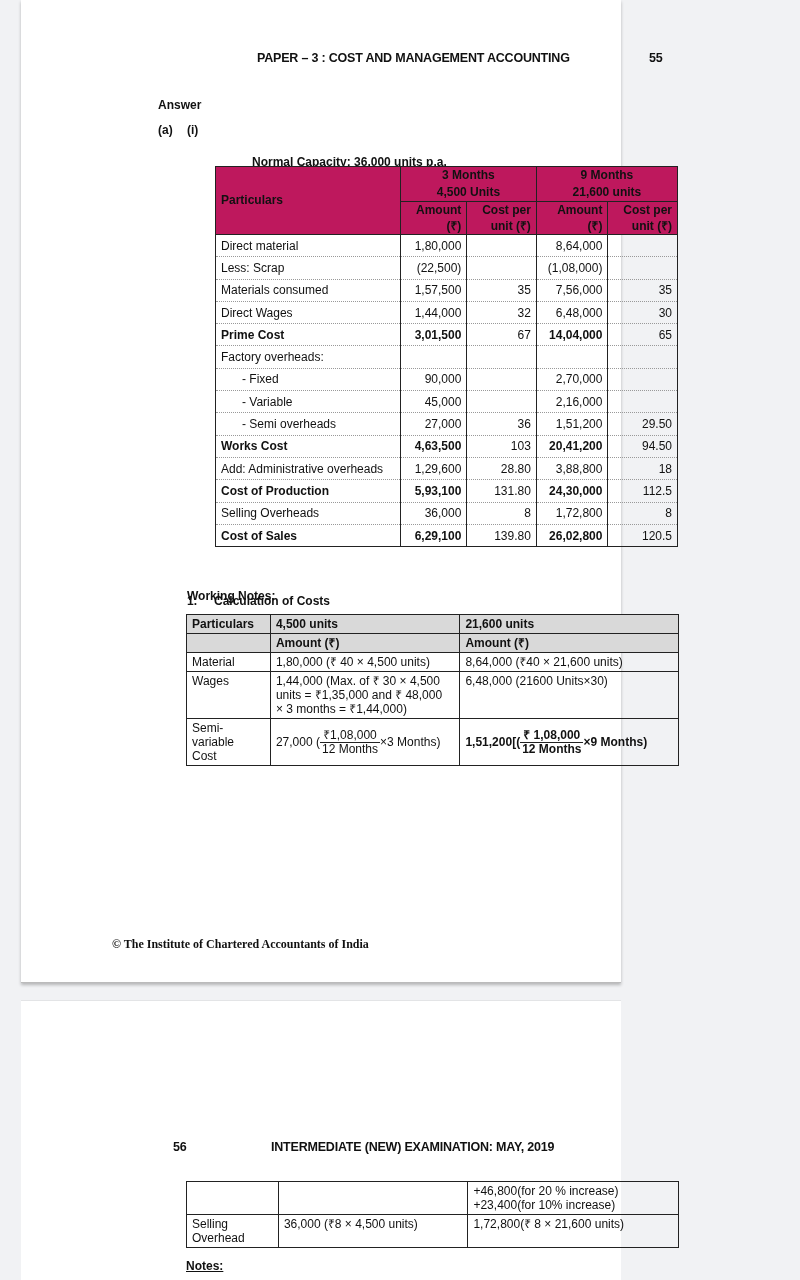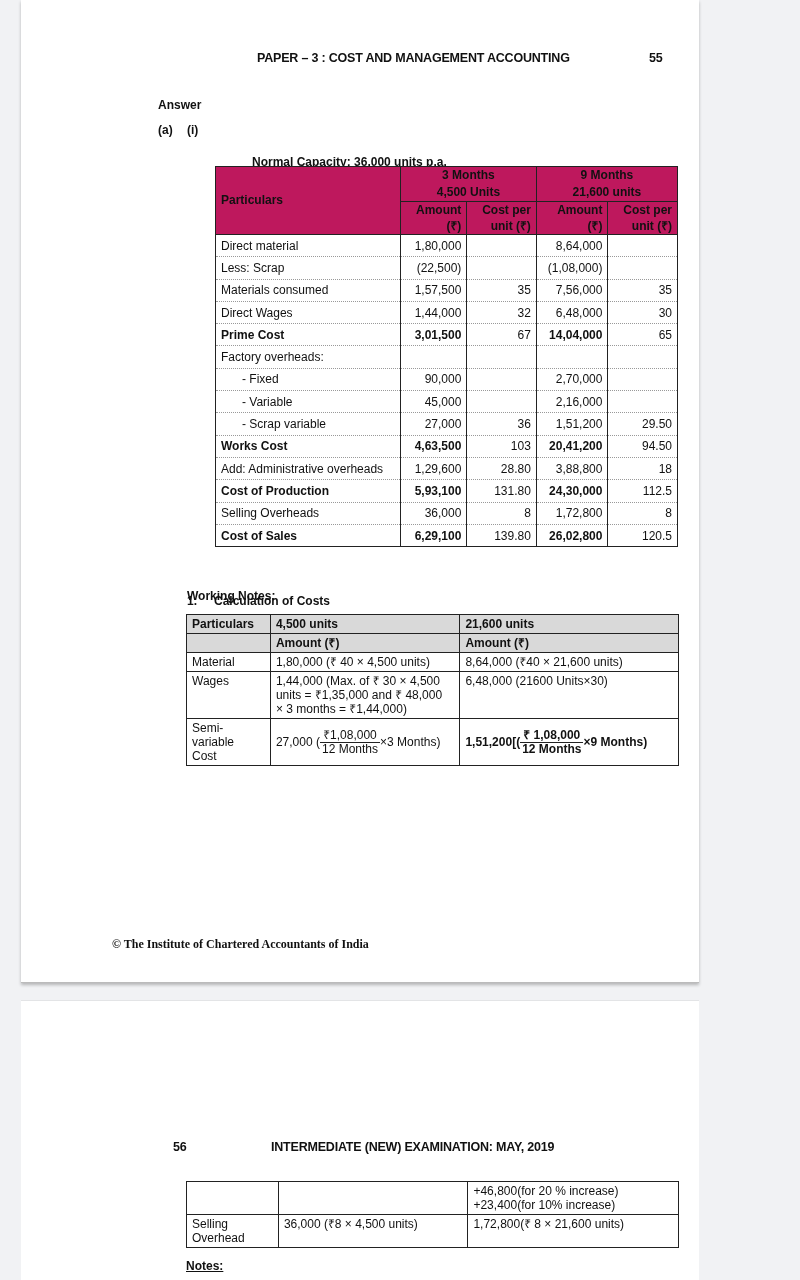"PAPER – 3 : COST" .page { width: 678px -> 600px }
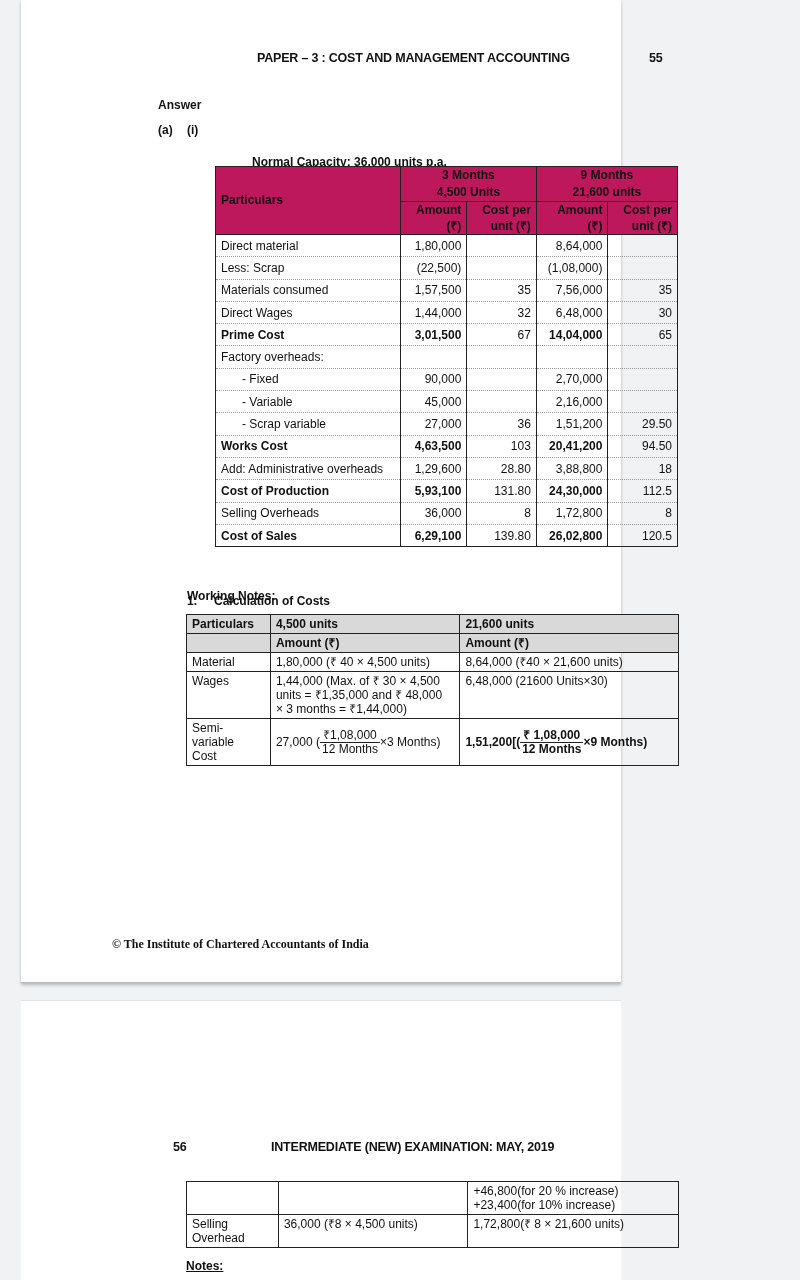"- Scrap variable" td.name { text: Scrap variable -> Semi overheads }
